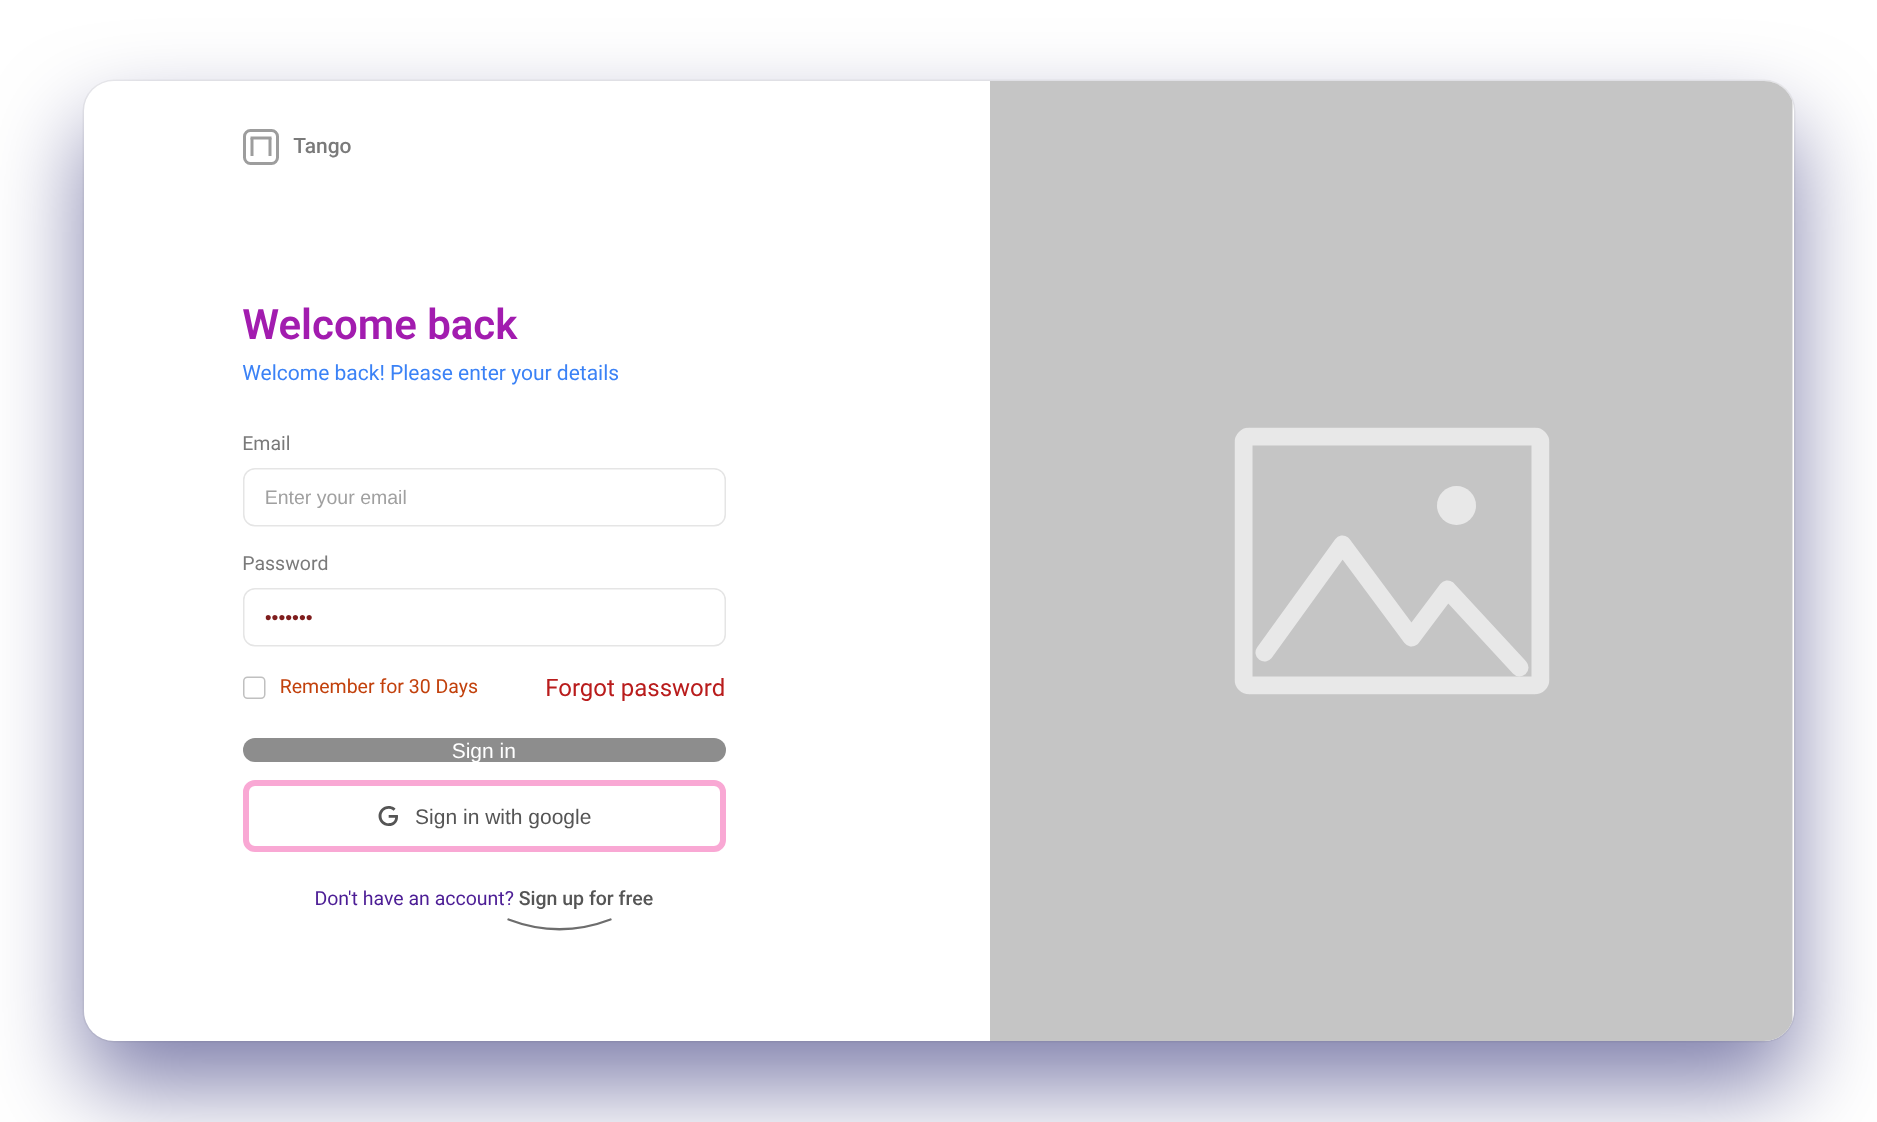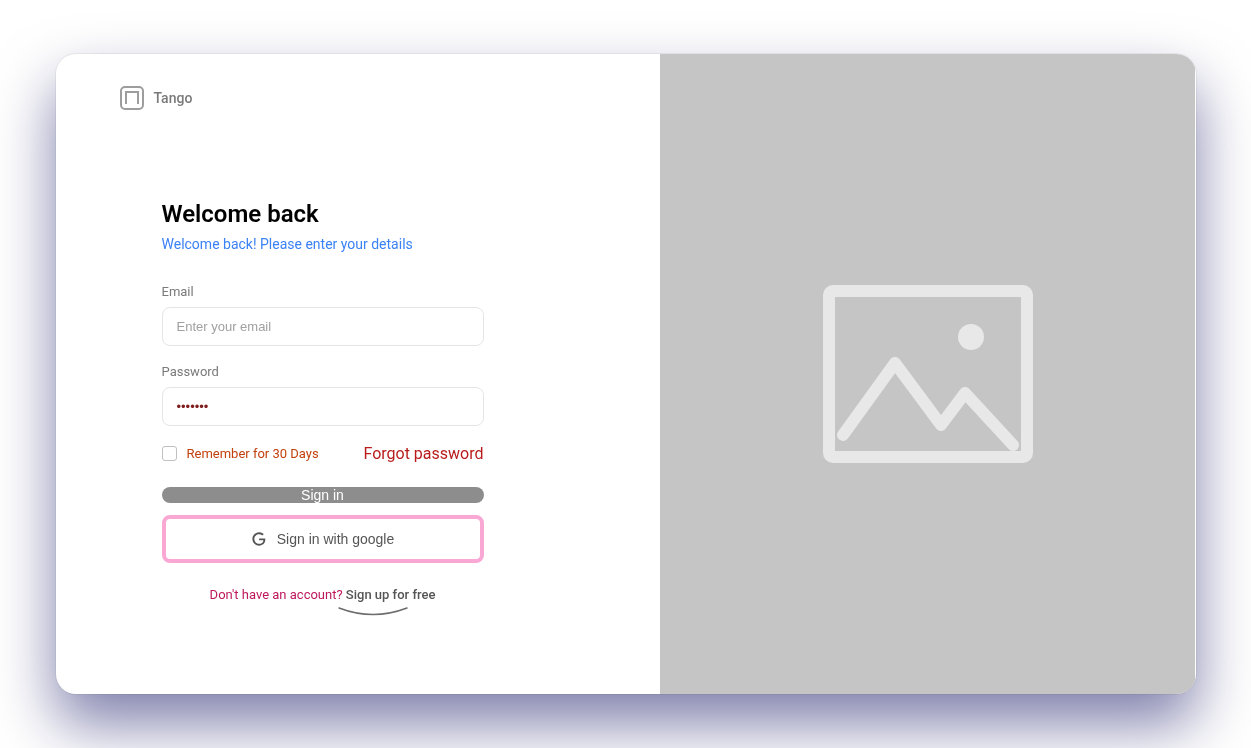"Tango" .logo-row { padding-left: 64px -> 106px }
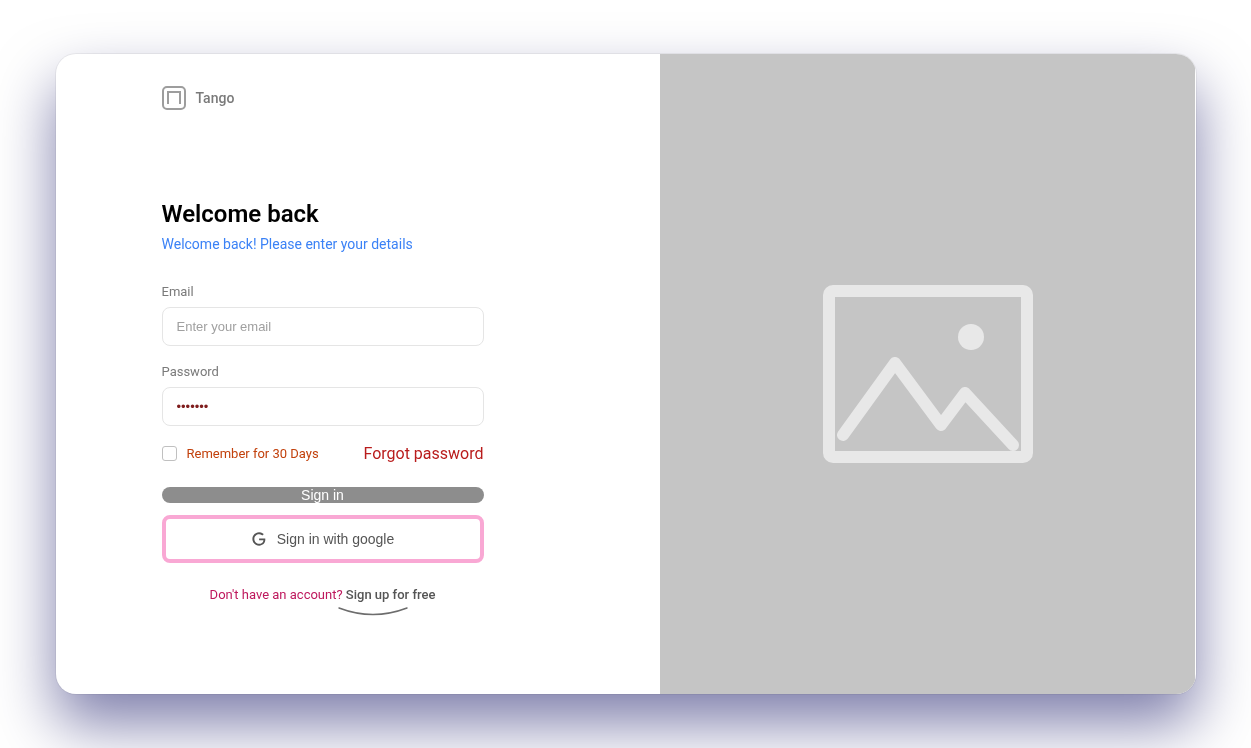"Welcome back" .welcome-title { color: #000000 -> #a21caf; font-size: 24px -> 28px }
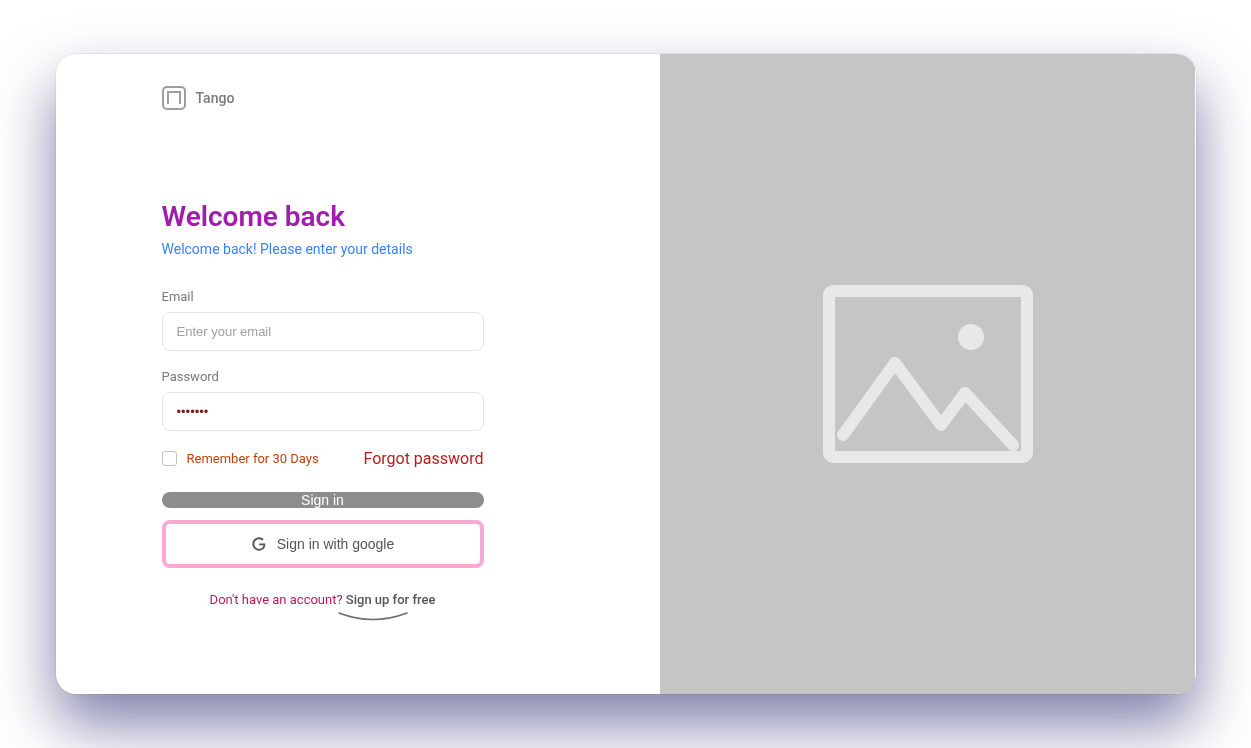"Don't have an account?" .signup-prompt { color: #be185d -> #4c1d95 }
